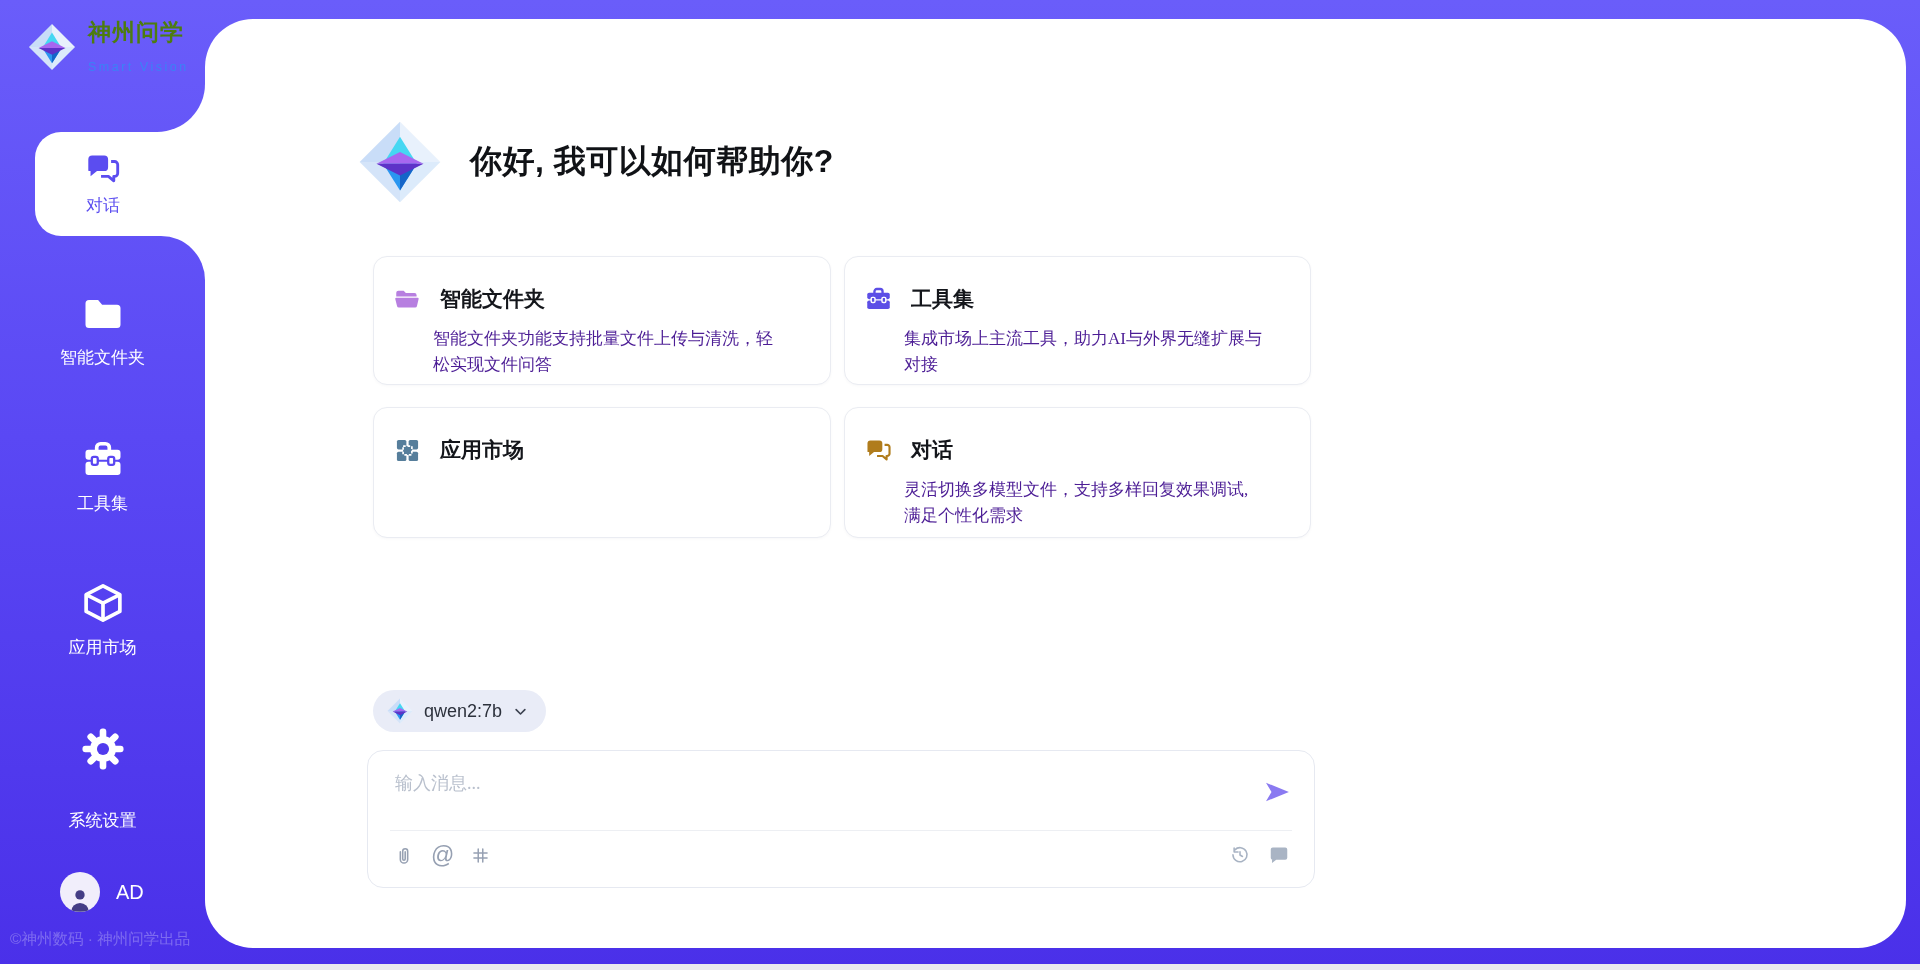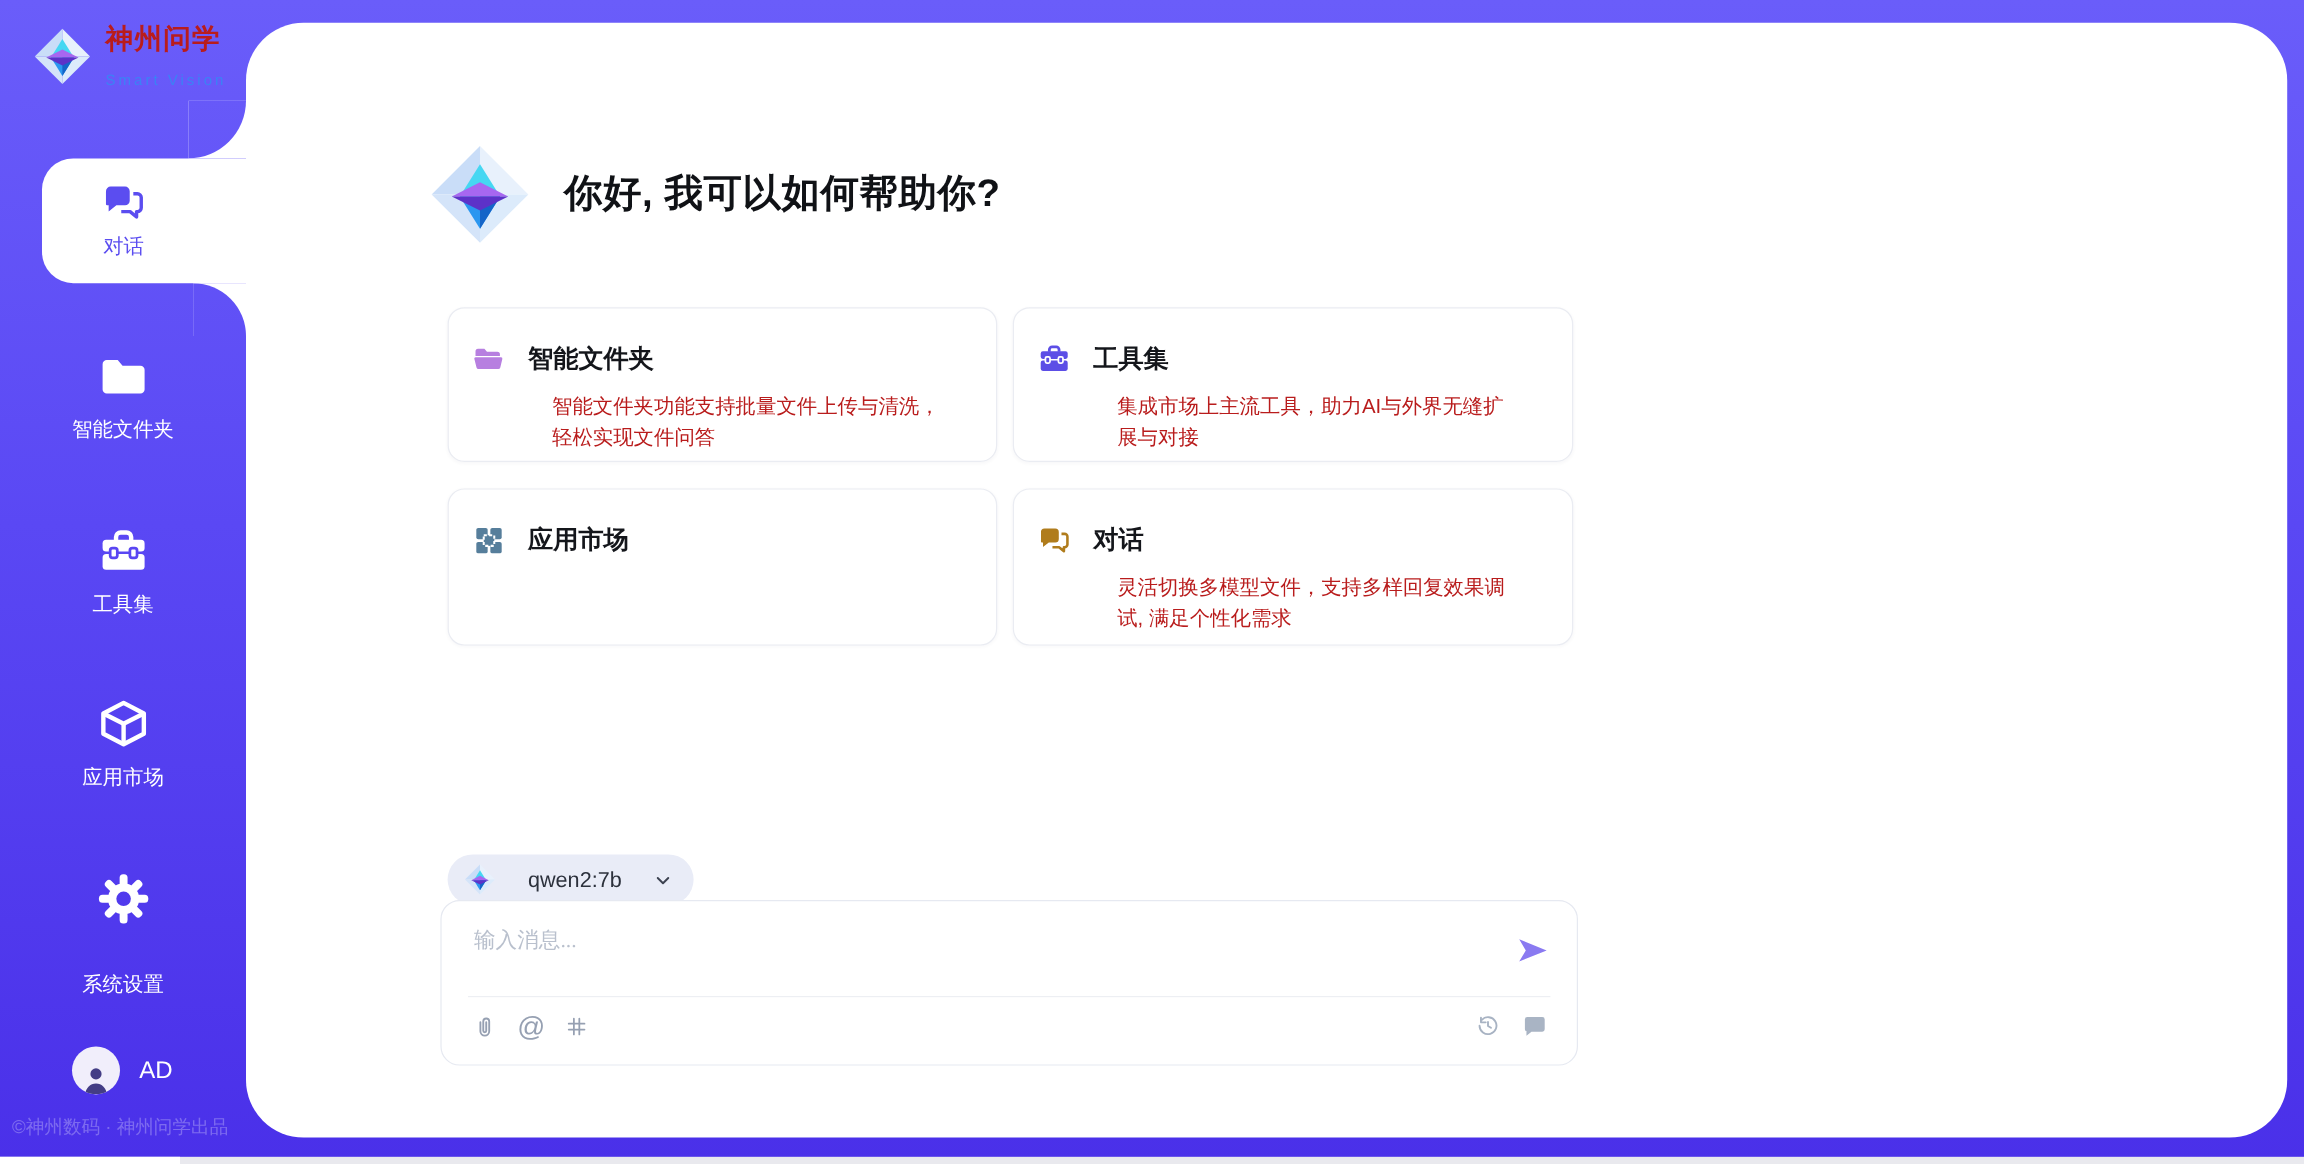"神州问学" .brand-title { color: #b91c1c -> #4d7c0f }
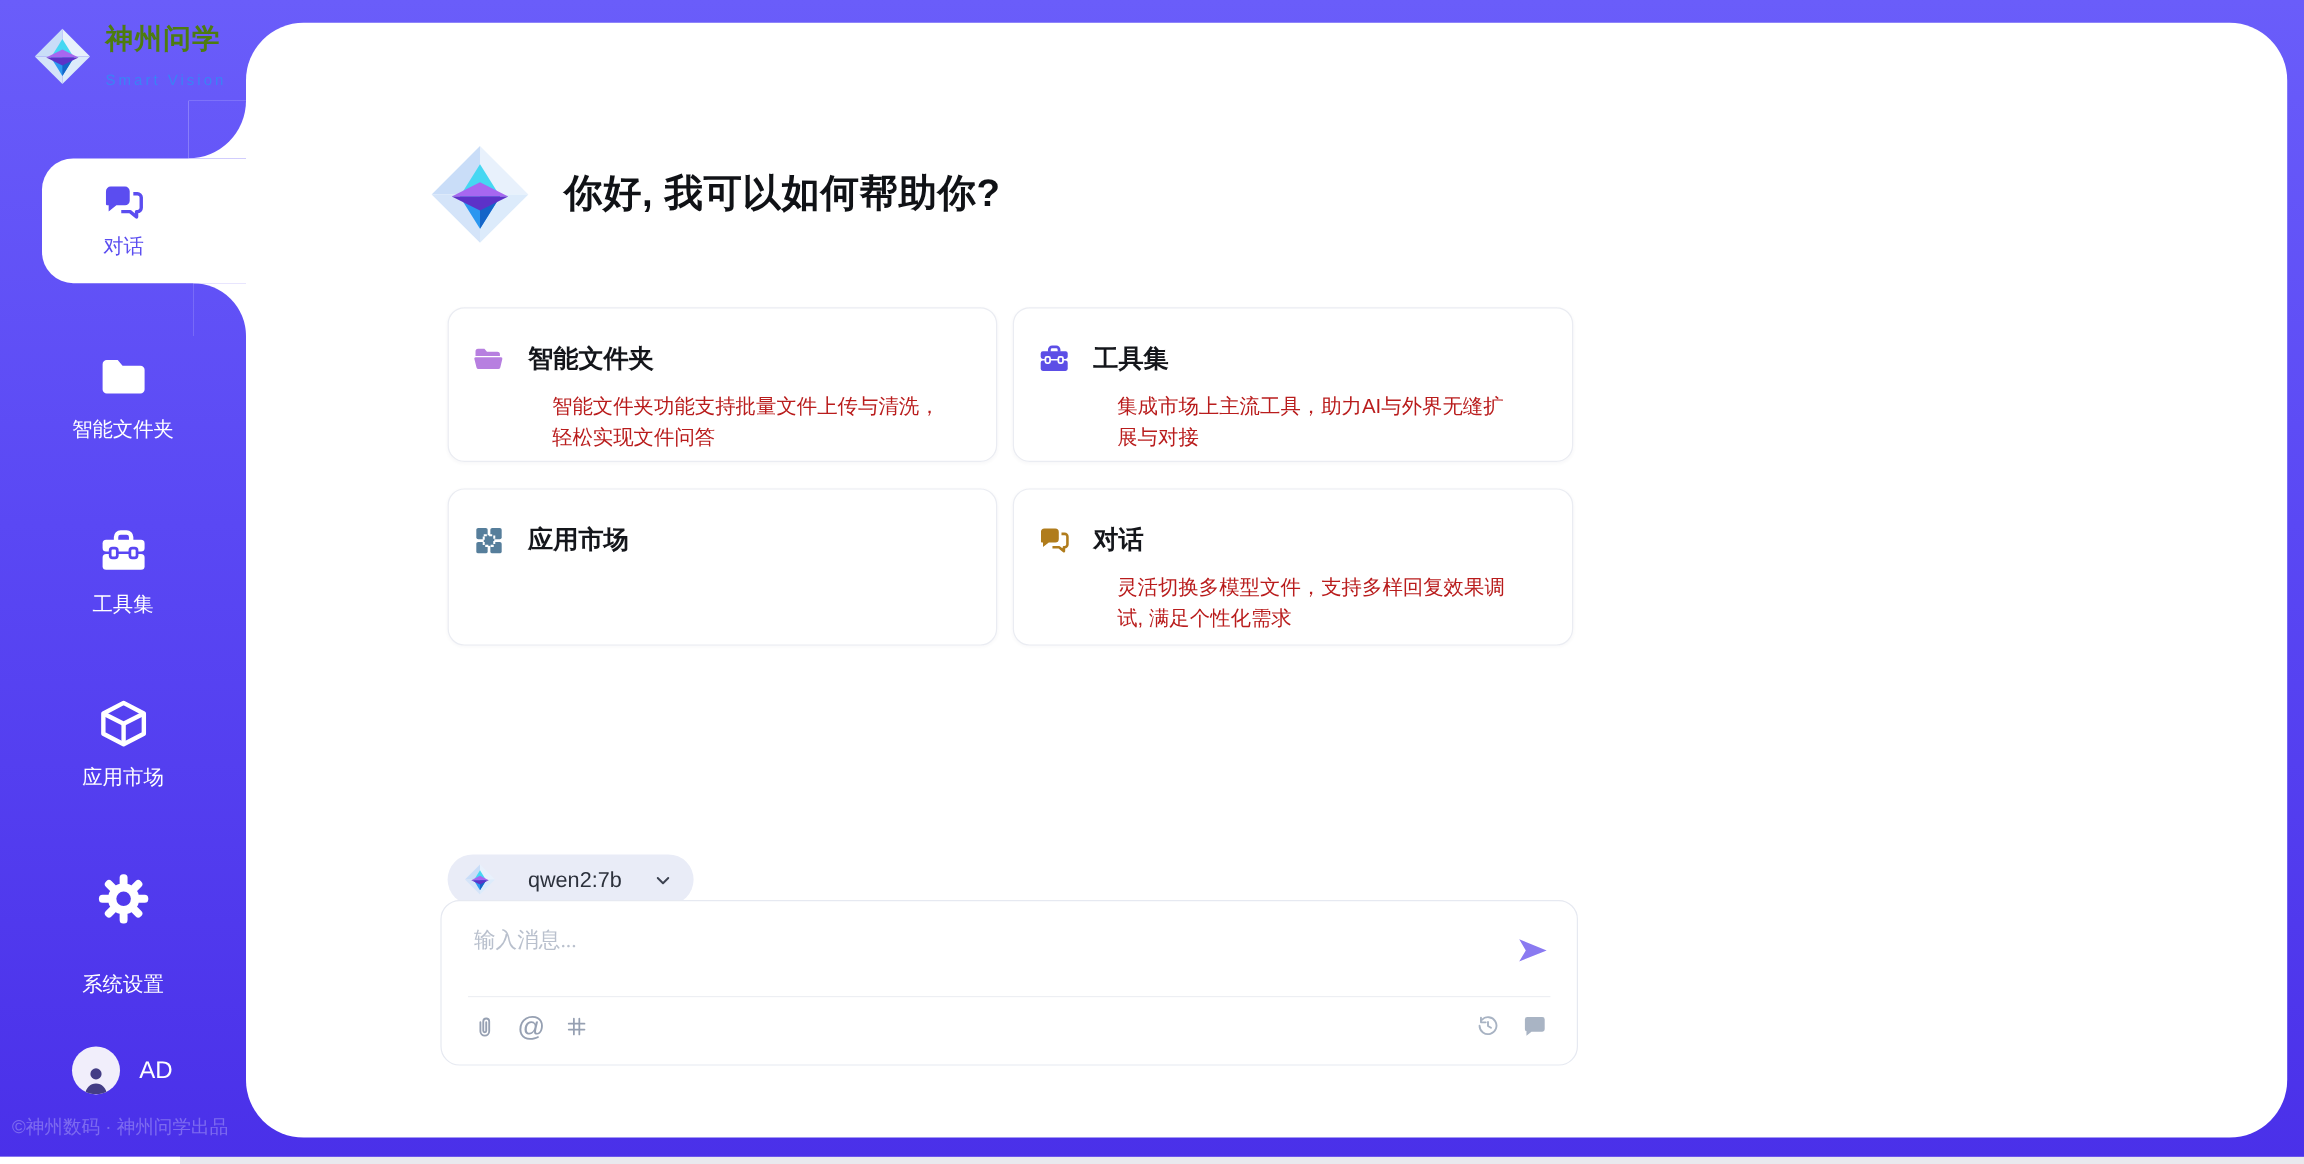"智能文件夹功能支持批量文件上传与清洗，轻松实现文件问答" .card-desc { color: #b91c1c -> #4c1d95; font-family: none -> Liberation Serif, serif; margin: 13px 0 0 66px -> 13px 0 0 39px }
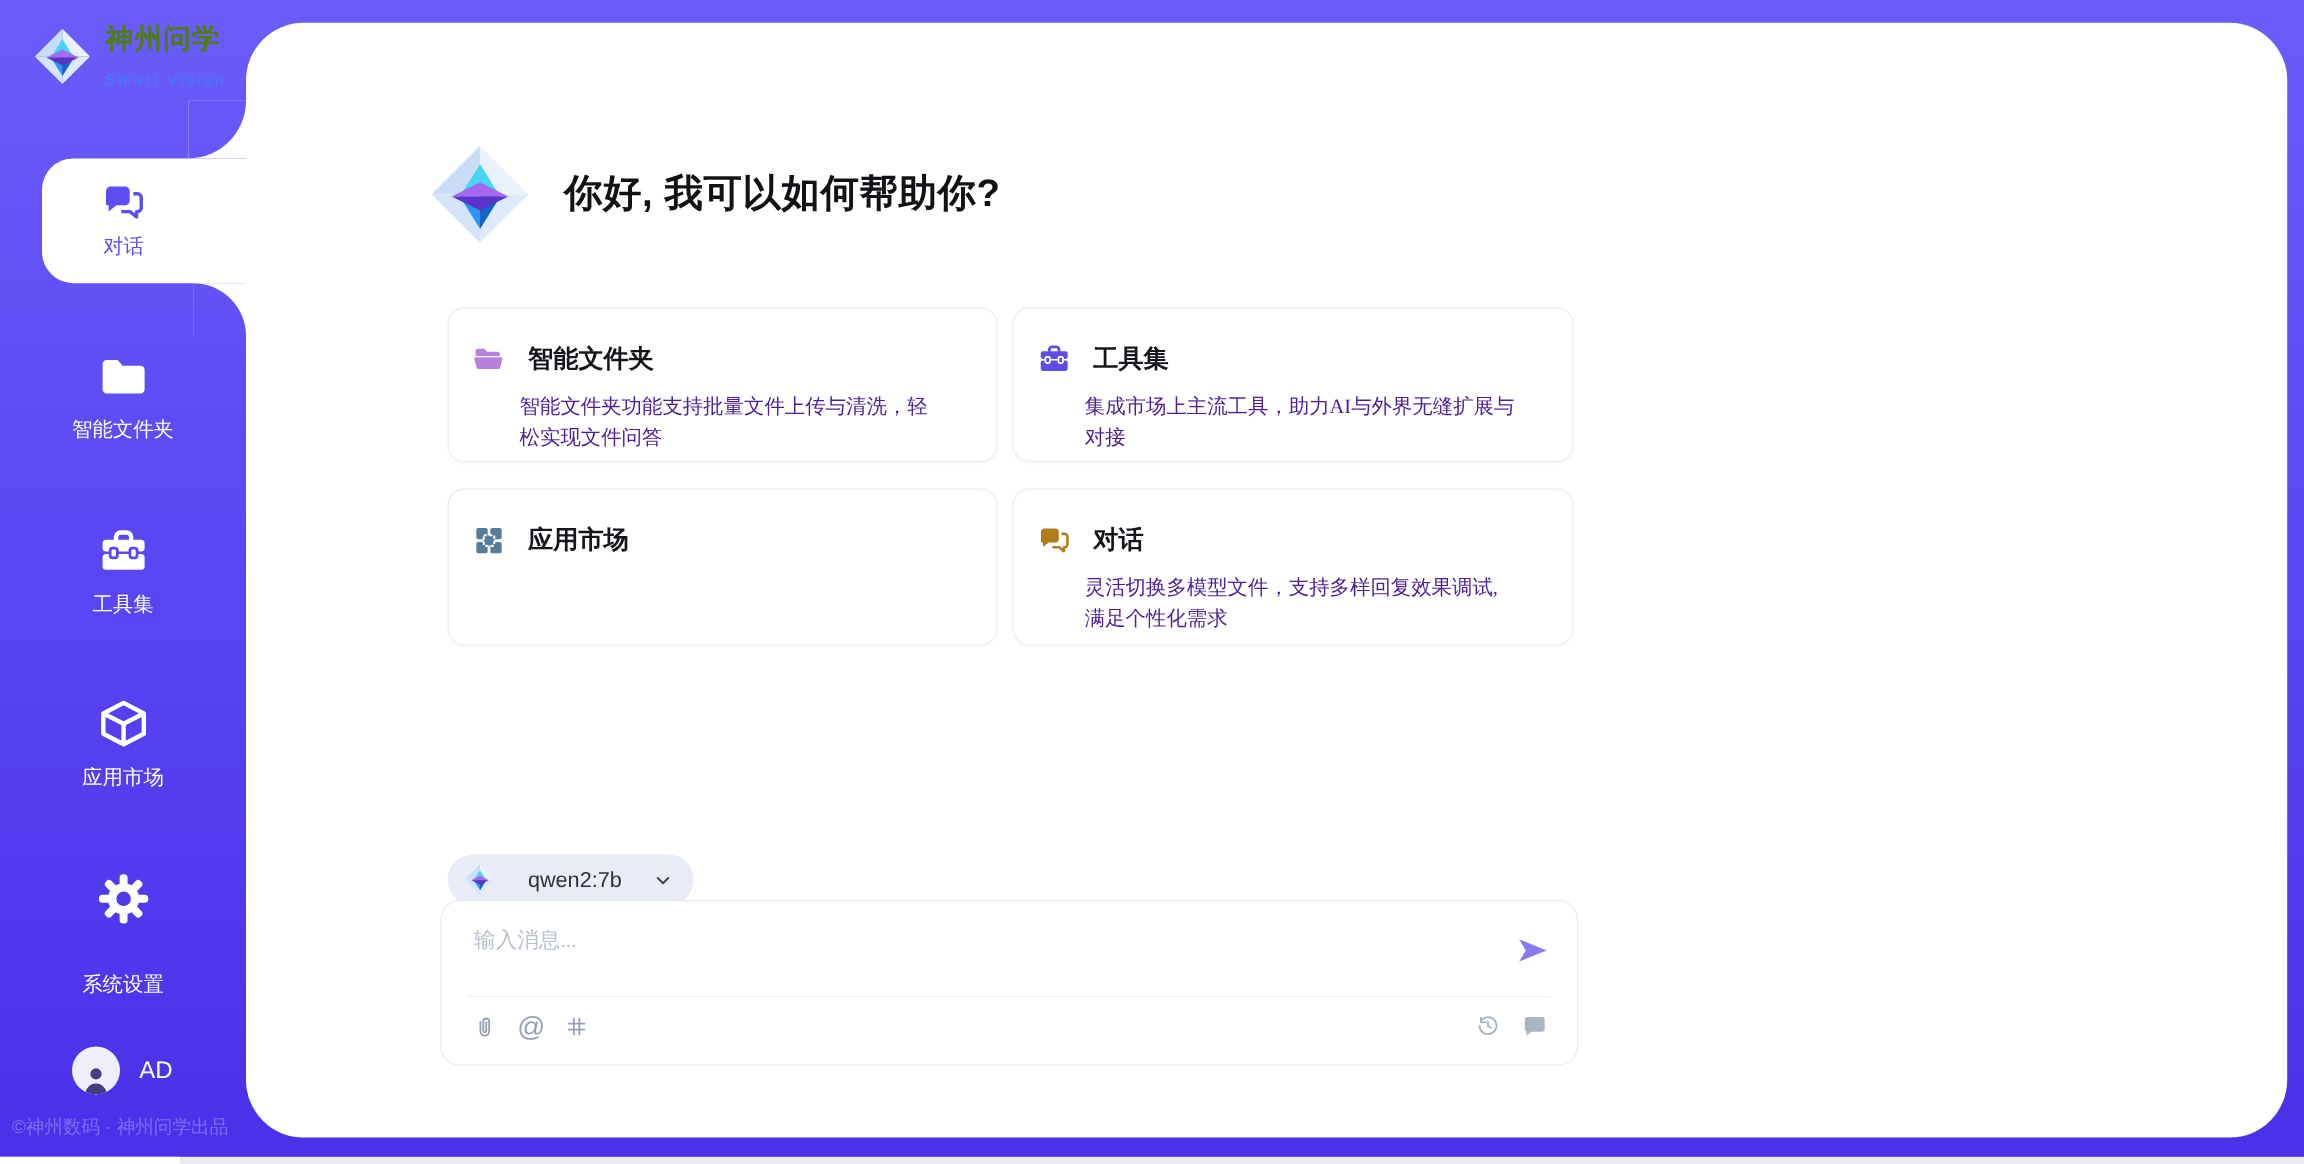"qwen2:7b" .pill { gap: 27px -> 11px; top: 712px -> 690px }
